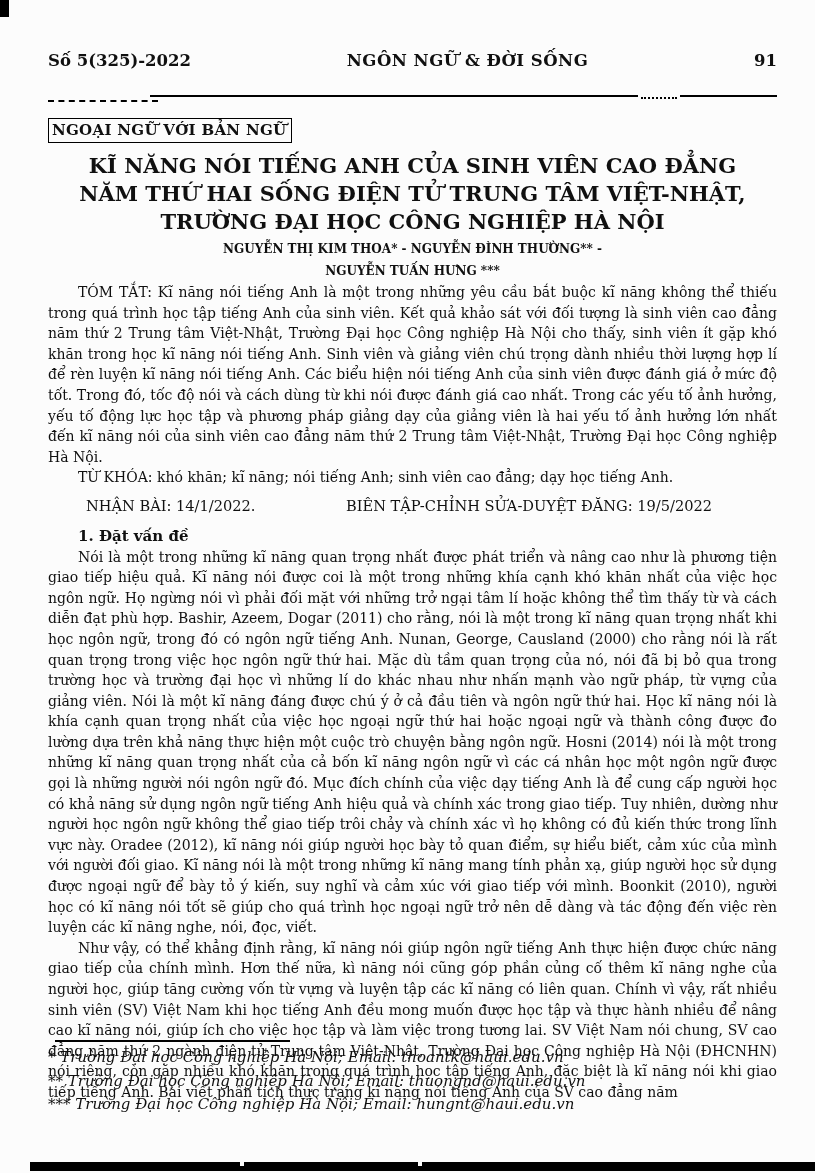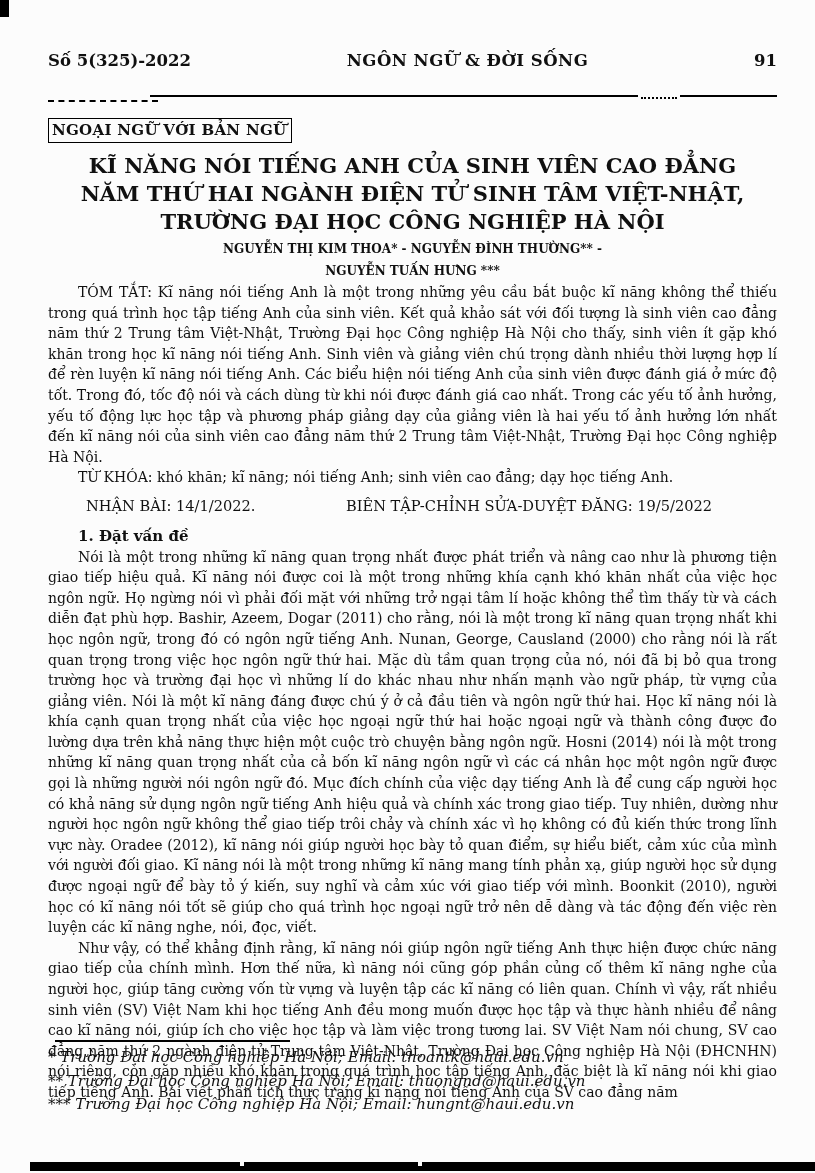"NĂM THỨ HAI NGÀNH ĐIỆN" div { text: NGÀNH ĐIỆN TỬ SINH -> SỐNG ĐIỆN TỬ TRUNG }
